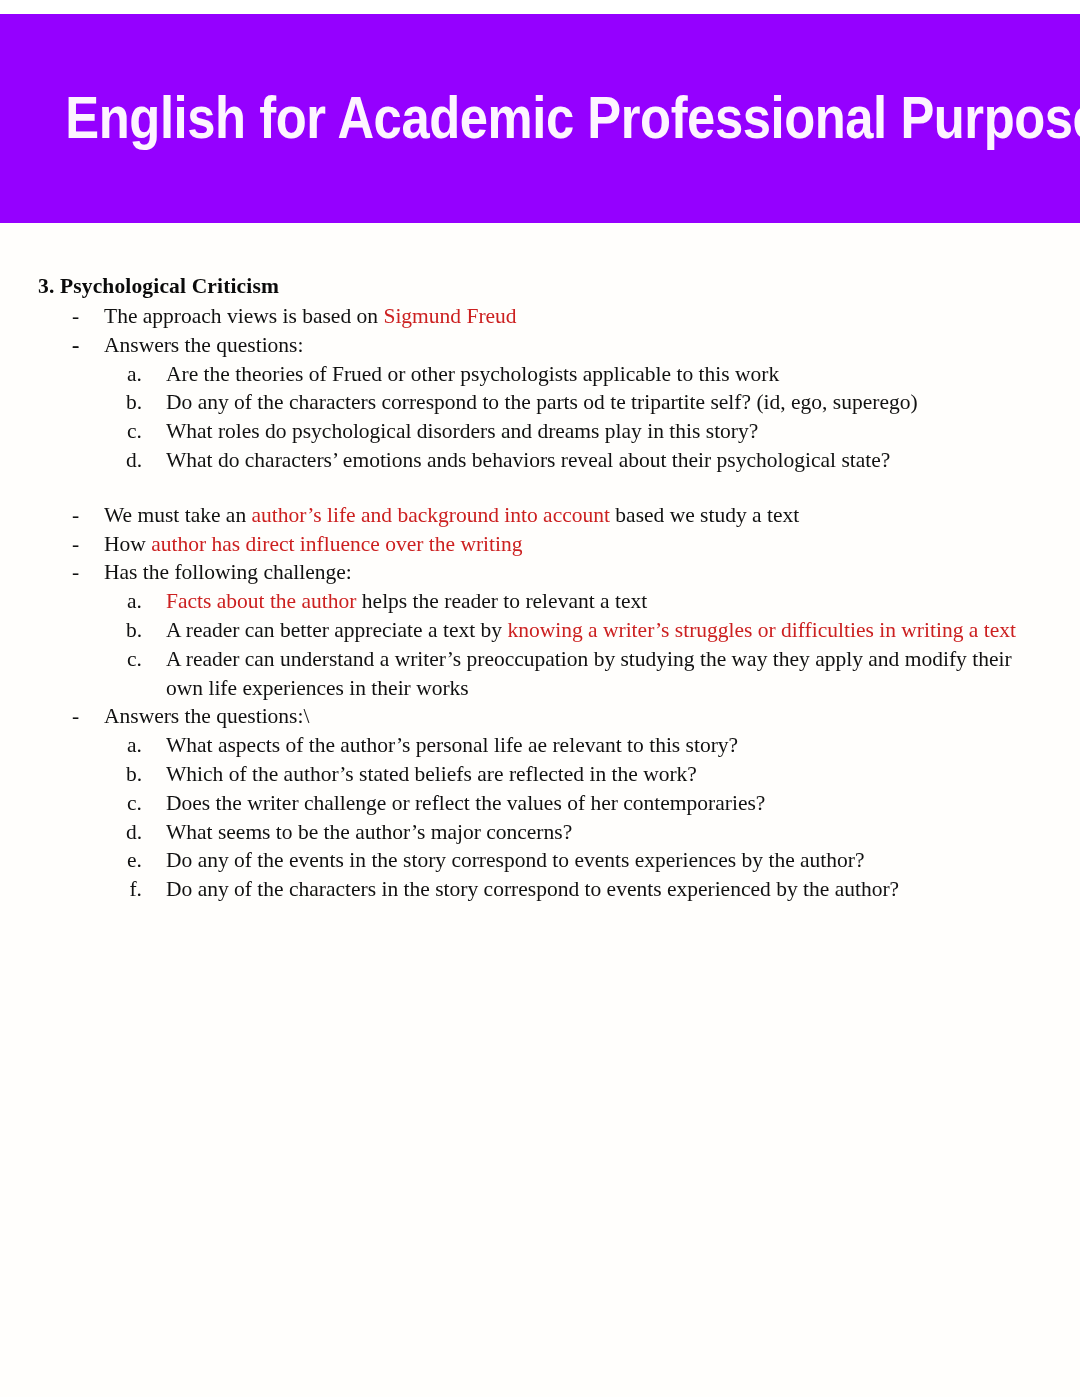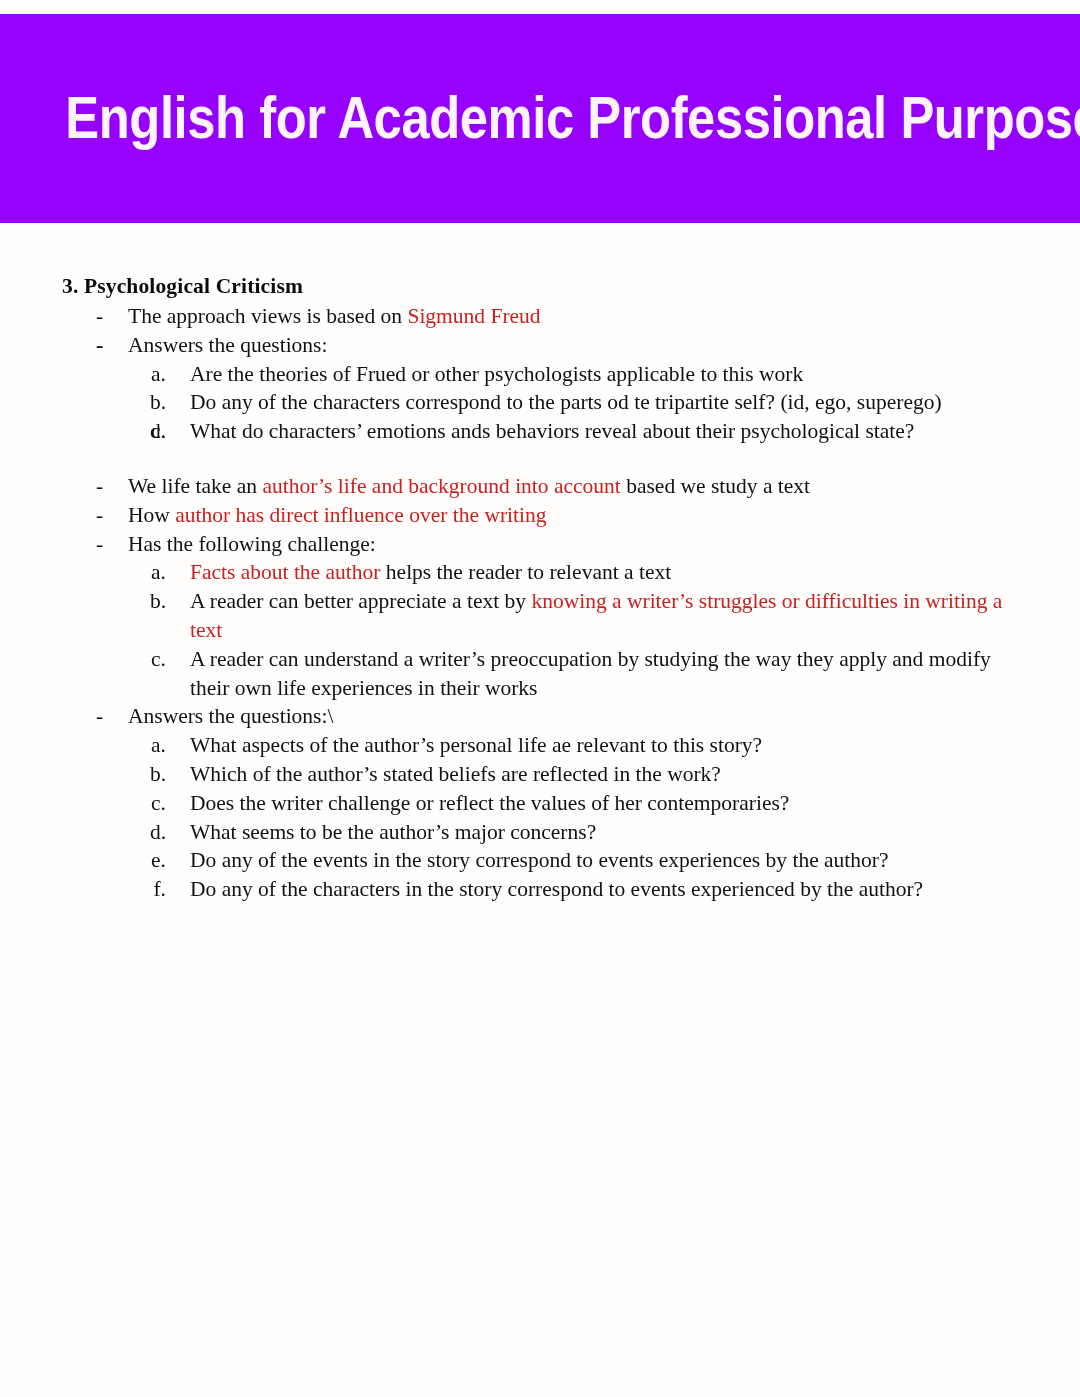"3. Psychological Criticism" .doc { padding: 49px 62px 0 62px -> 49px 62px 0 38px }
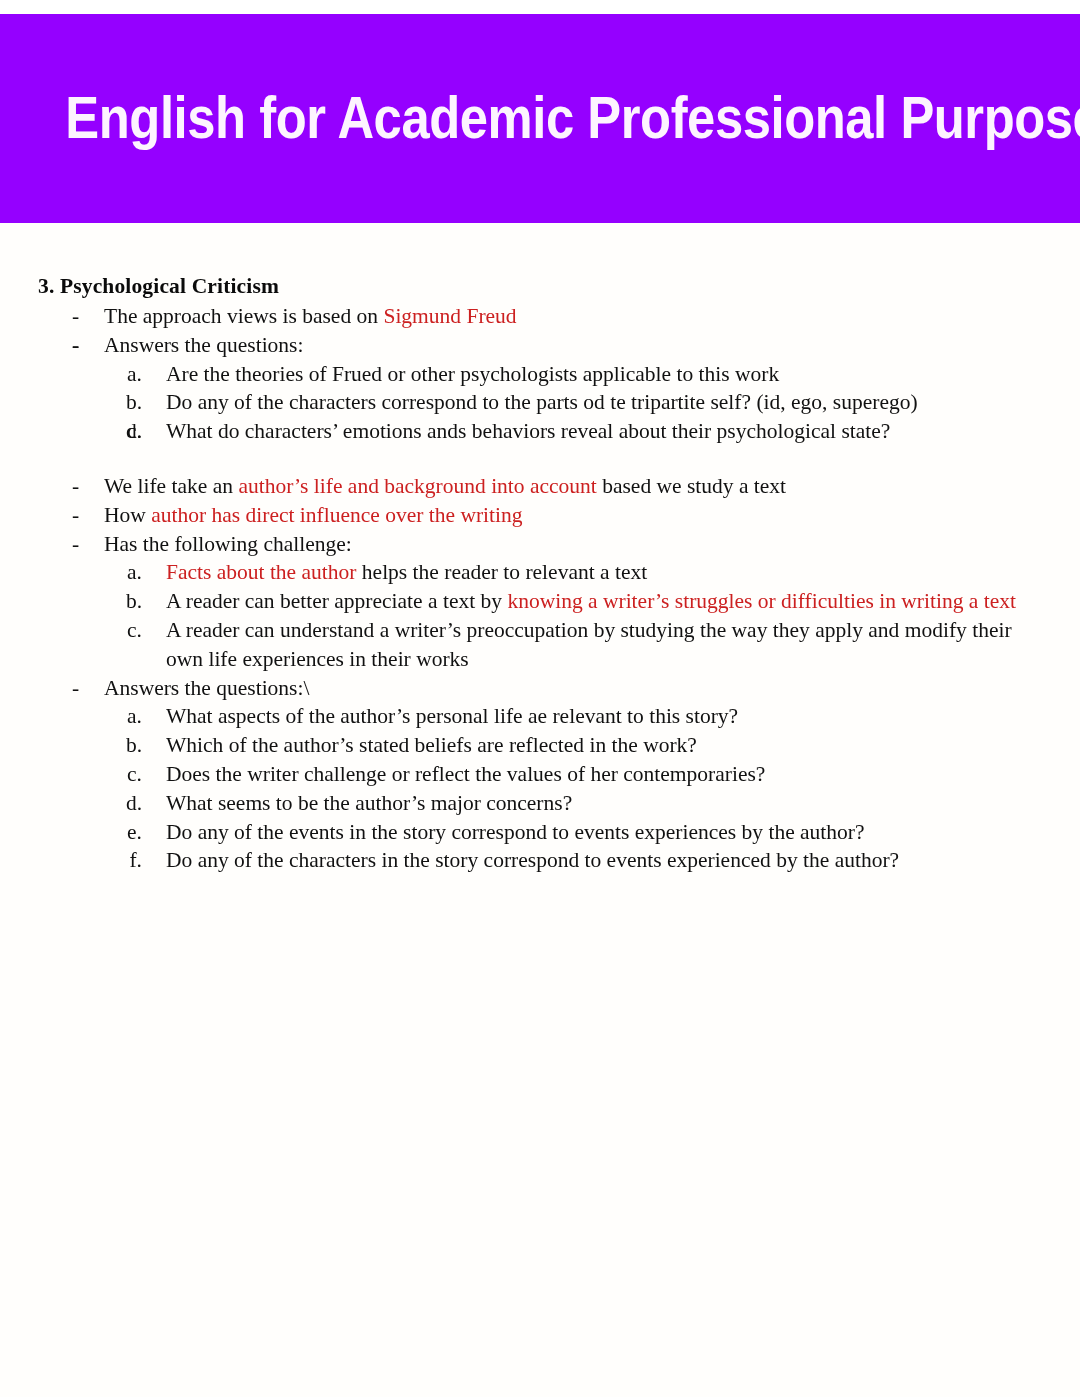"What roles do psychological disorders" span.runs { html: none -> <span><span>What roles do psychological disorders and dreams play in this story?</span></span> }
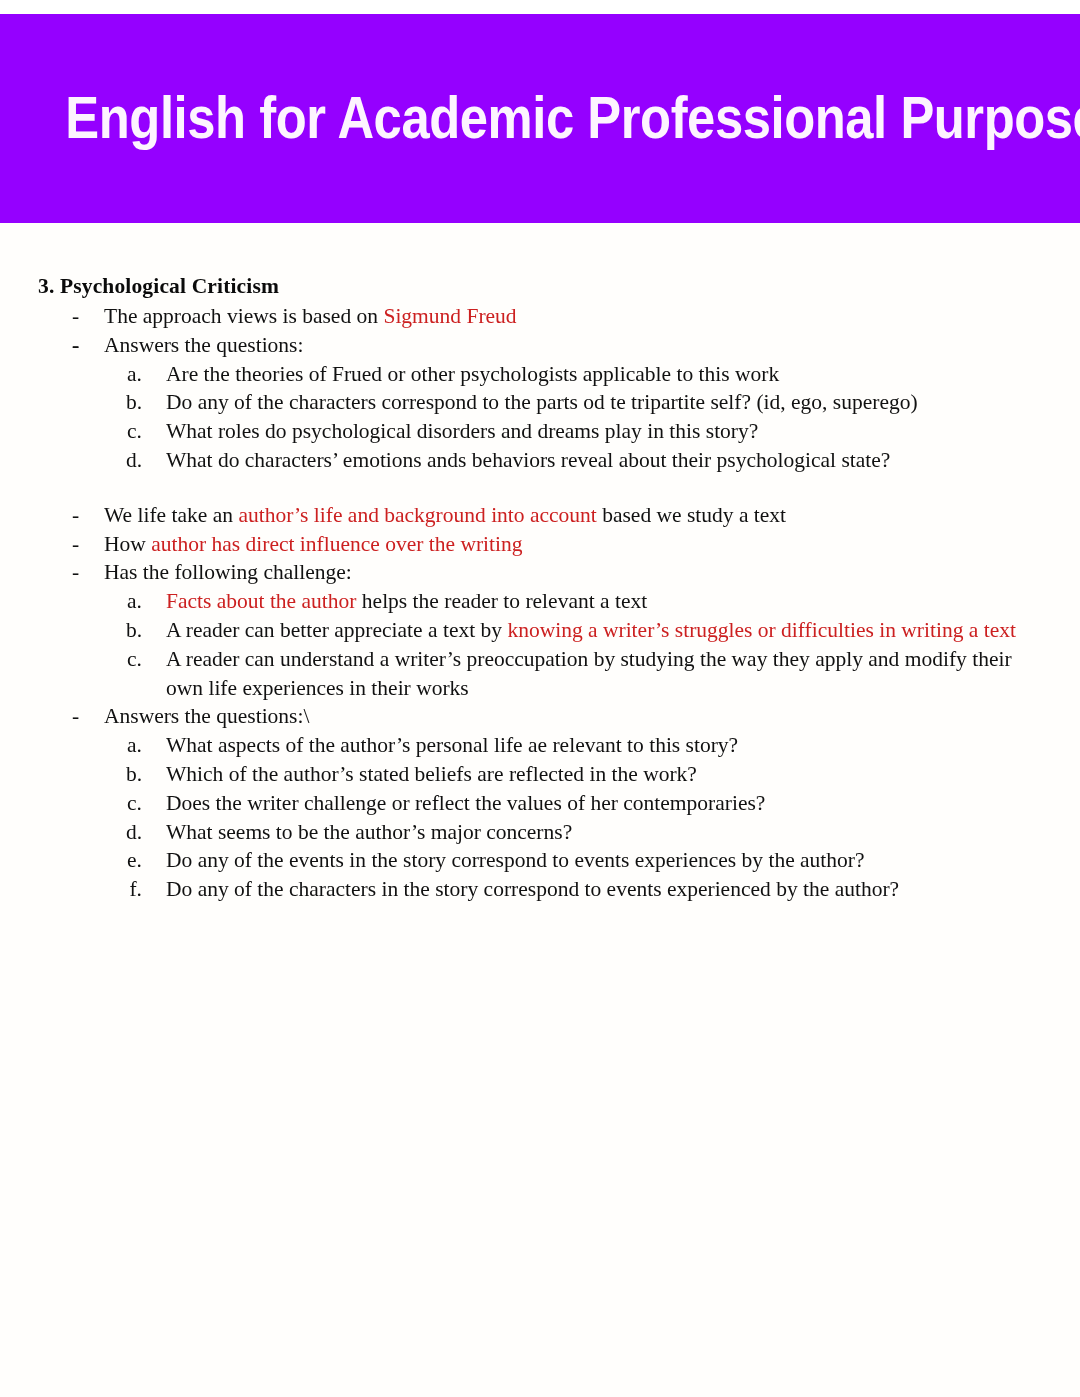"We life take an" span.blackish { text: life -> must }
